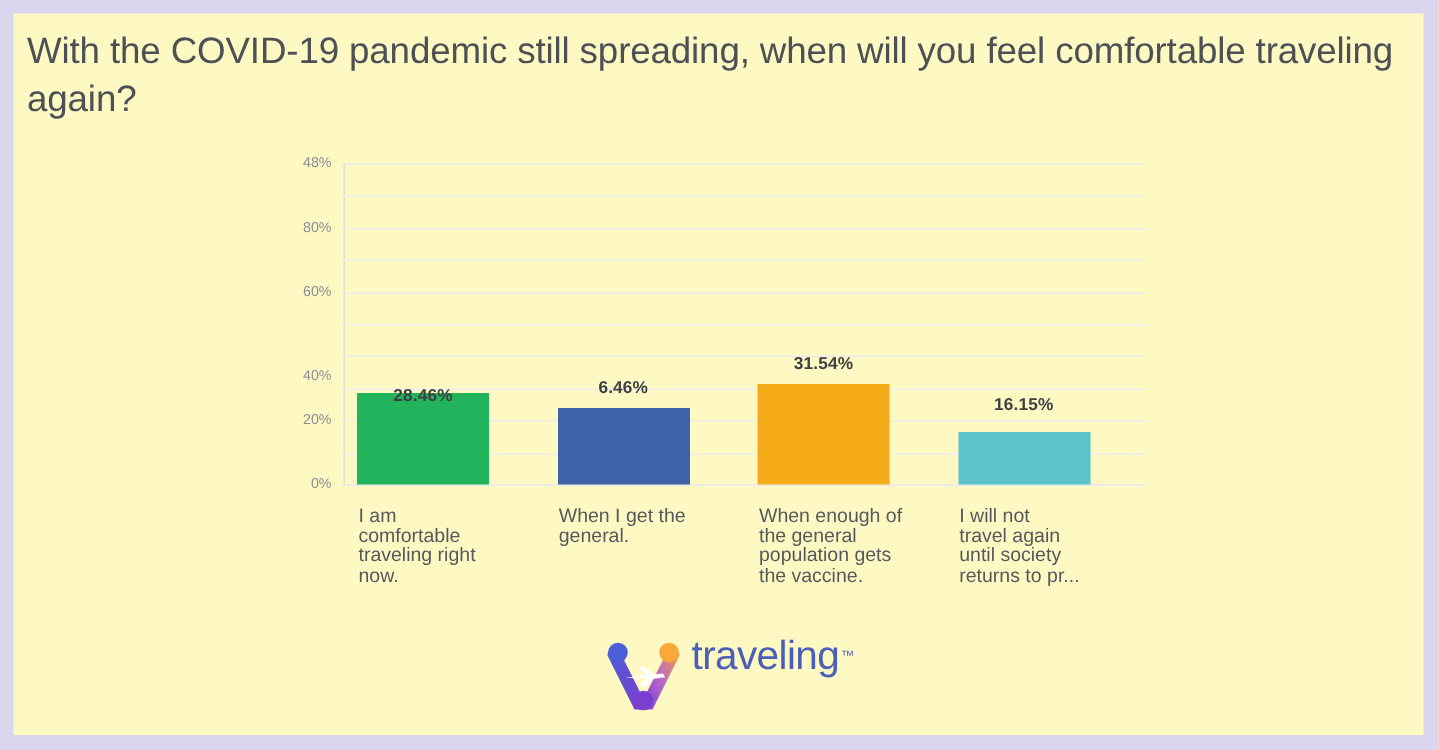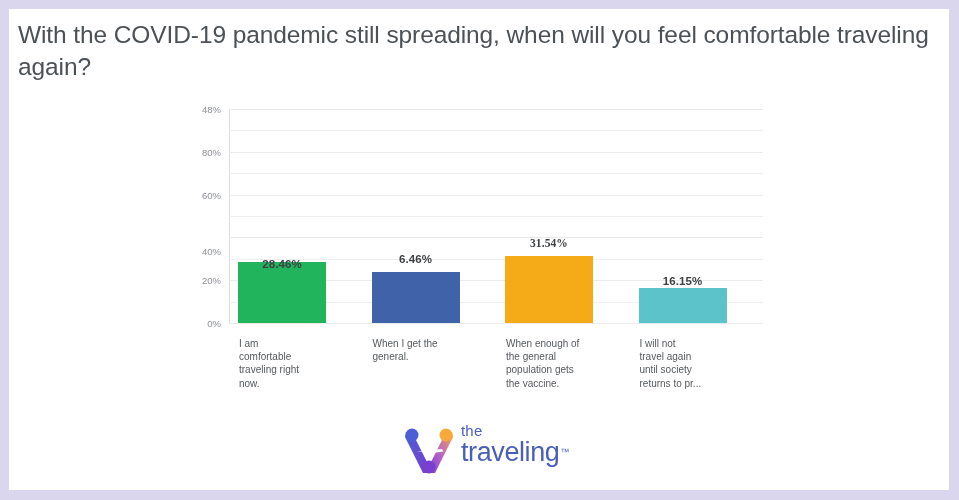"With the COVID-19 pandemic still" #card { background: #ffffff -> #fef9c3 }
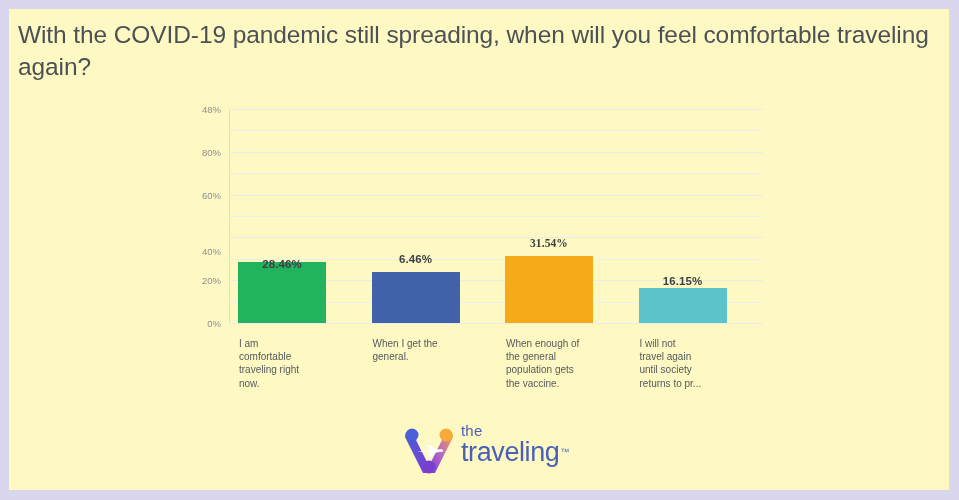"31.54%" div.bar-value { font-family: Liberation Serif, serif -> none }
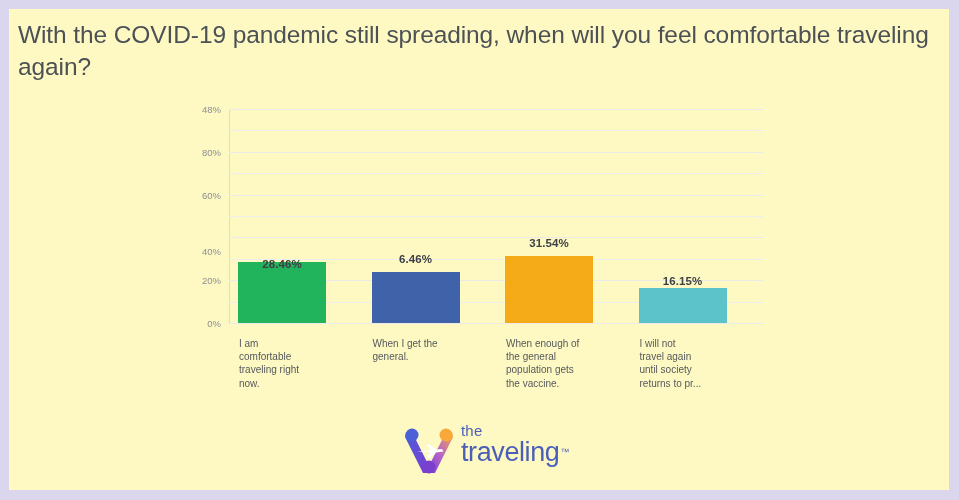"16.15%" div.bar-value { bottom: 36px -> 47px }
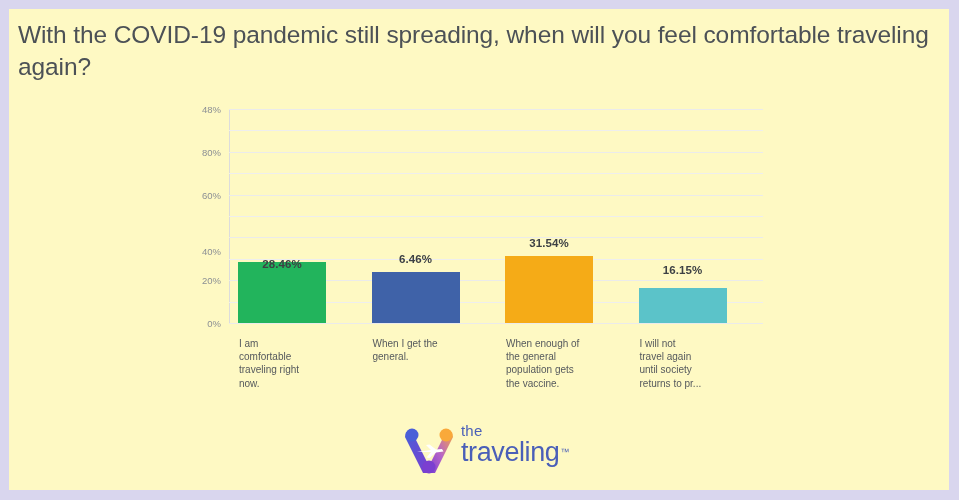"I am" .cat-label { font-size: 10px -> 13px }
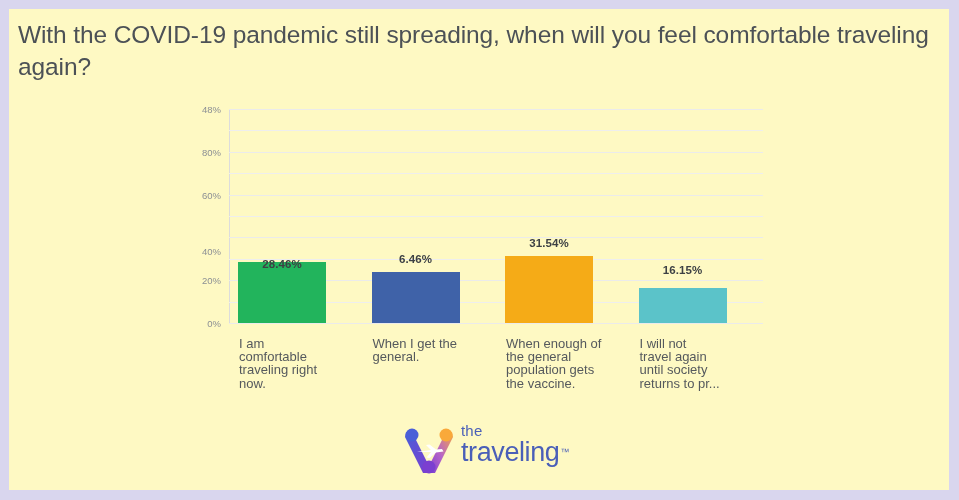"the" div { html: <div>the</div> -> none }
